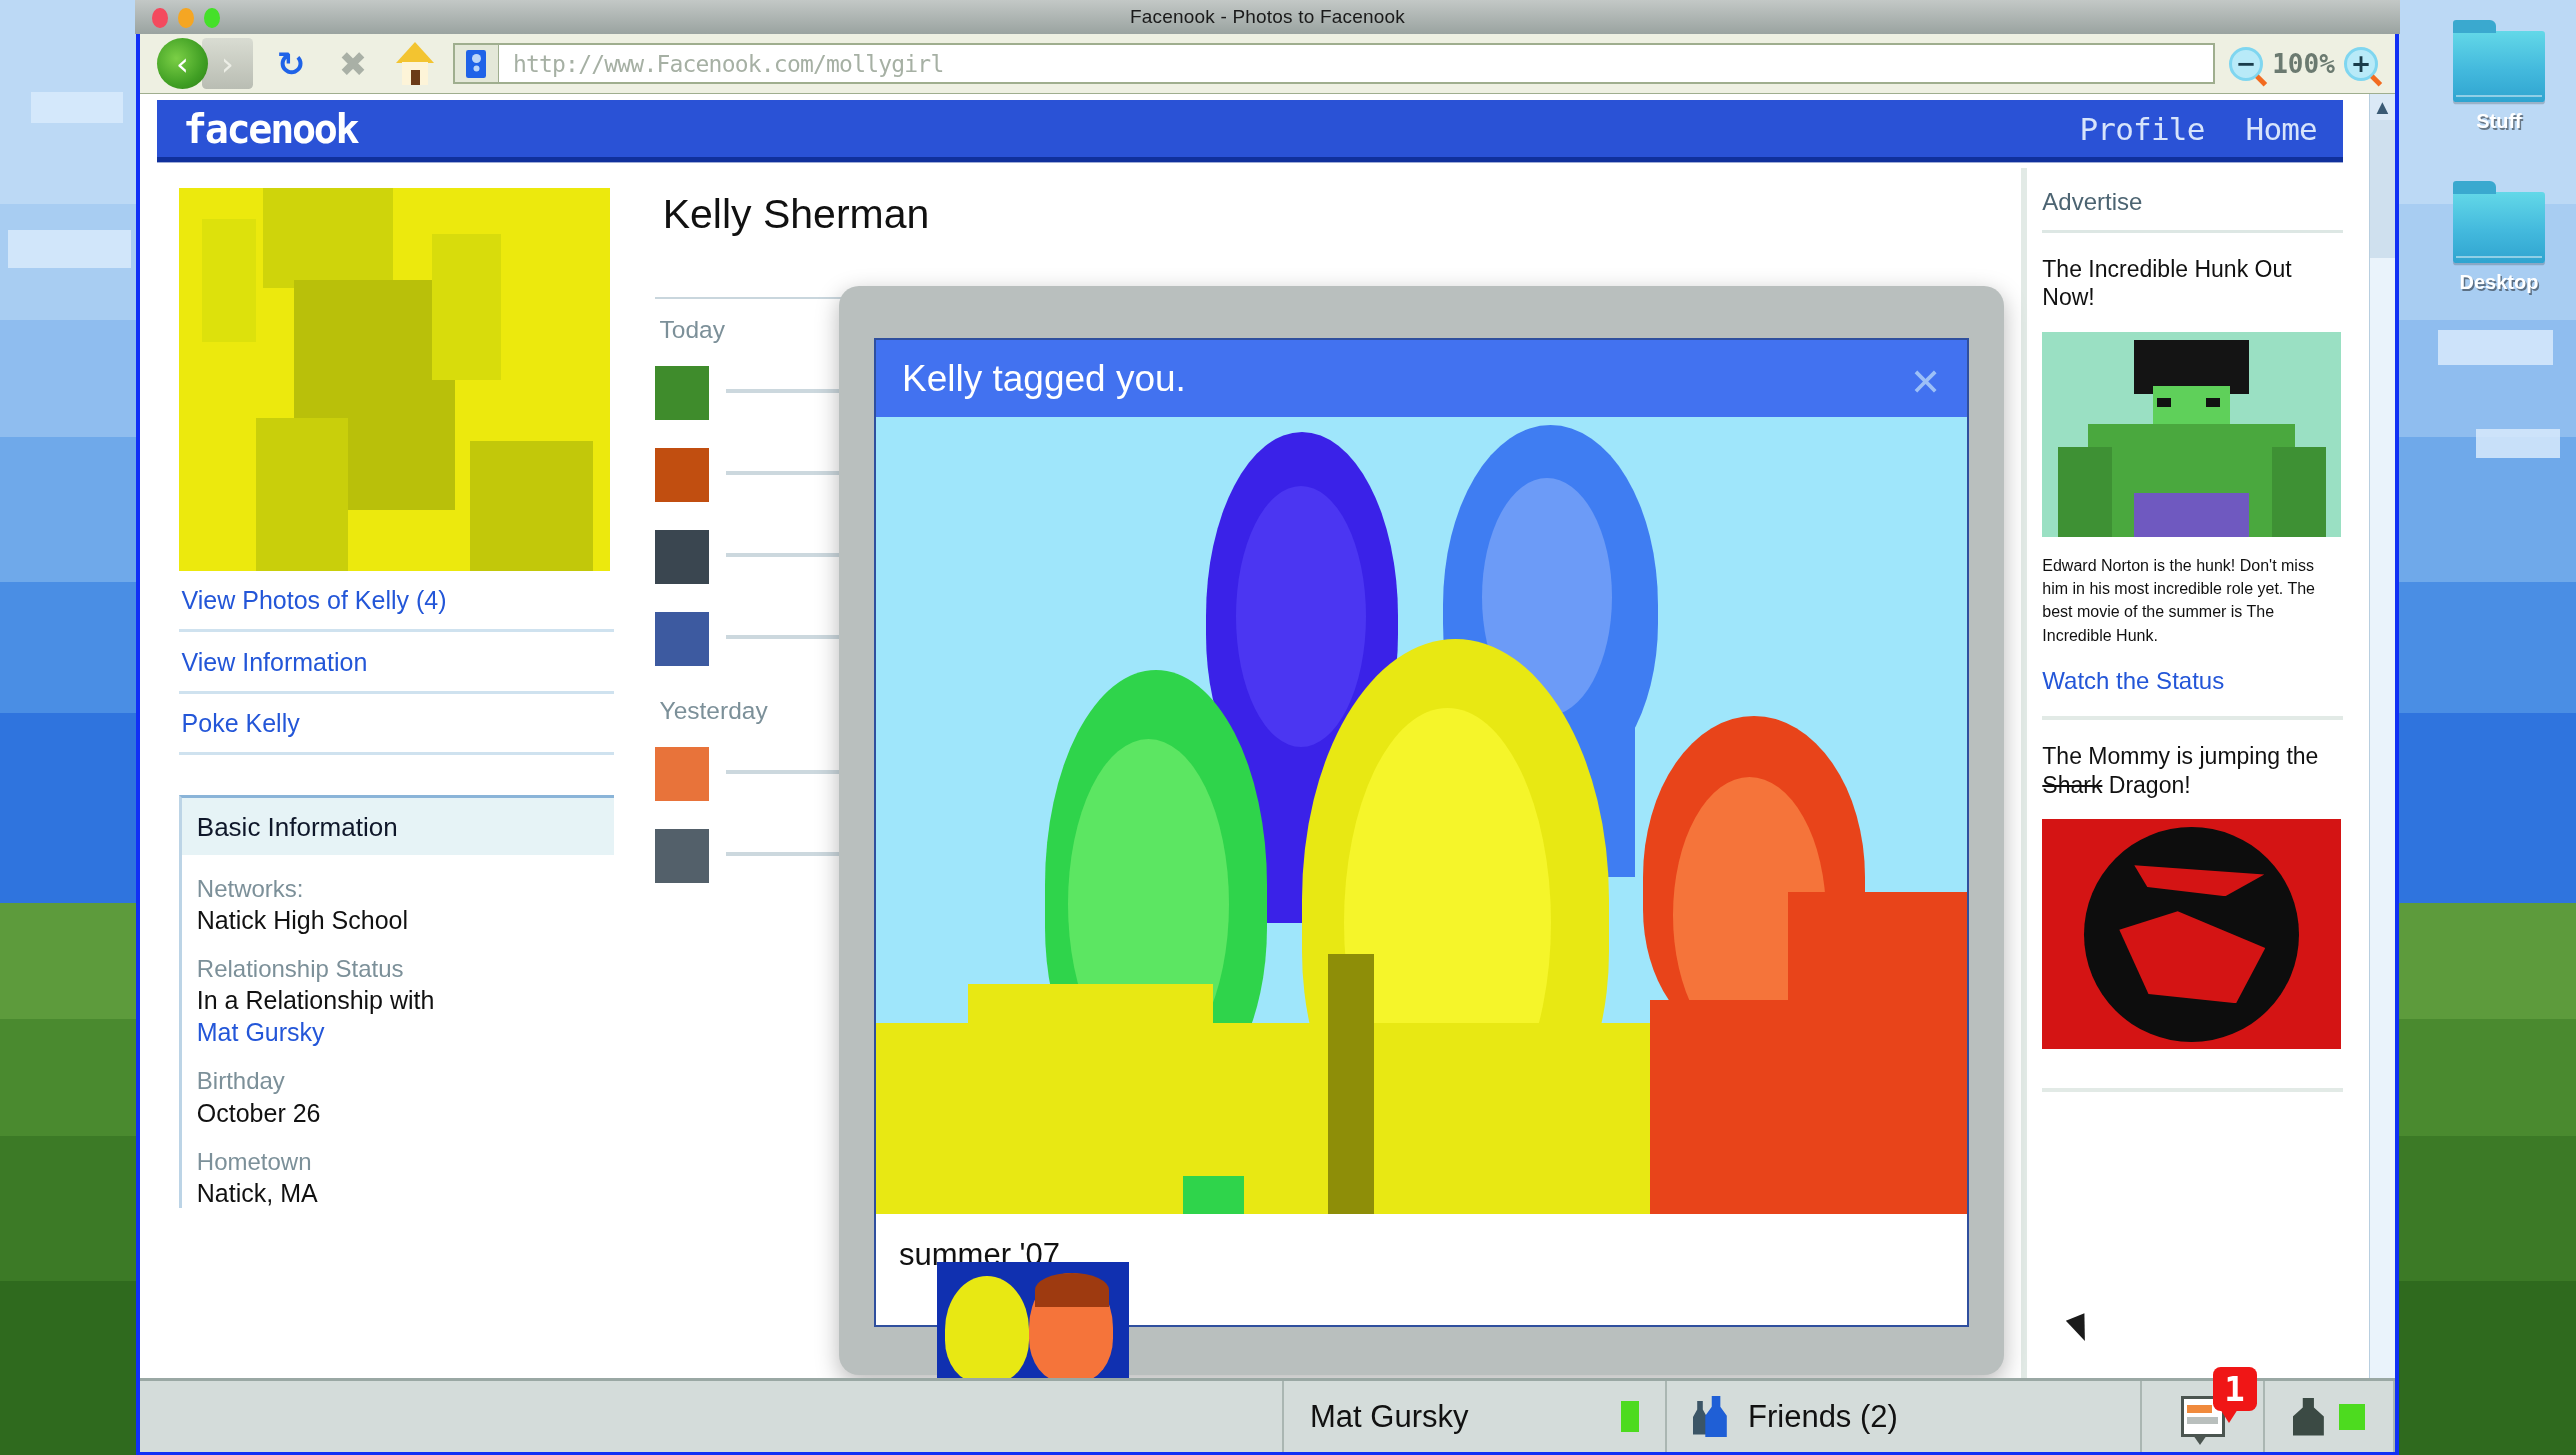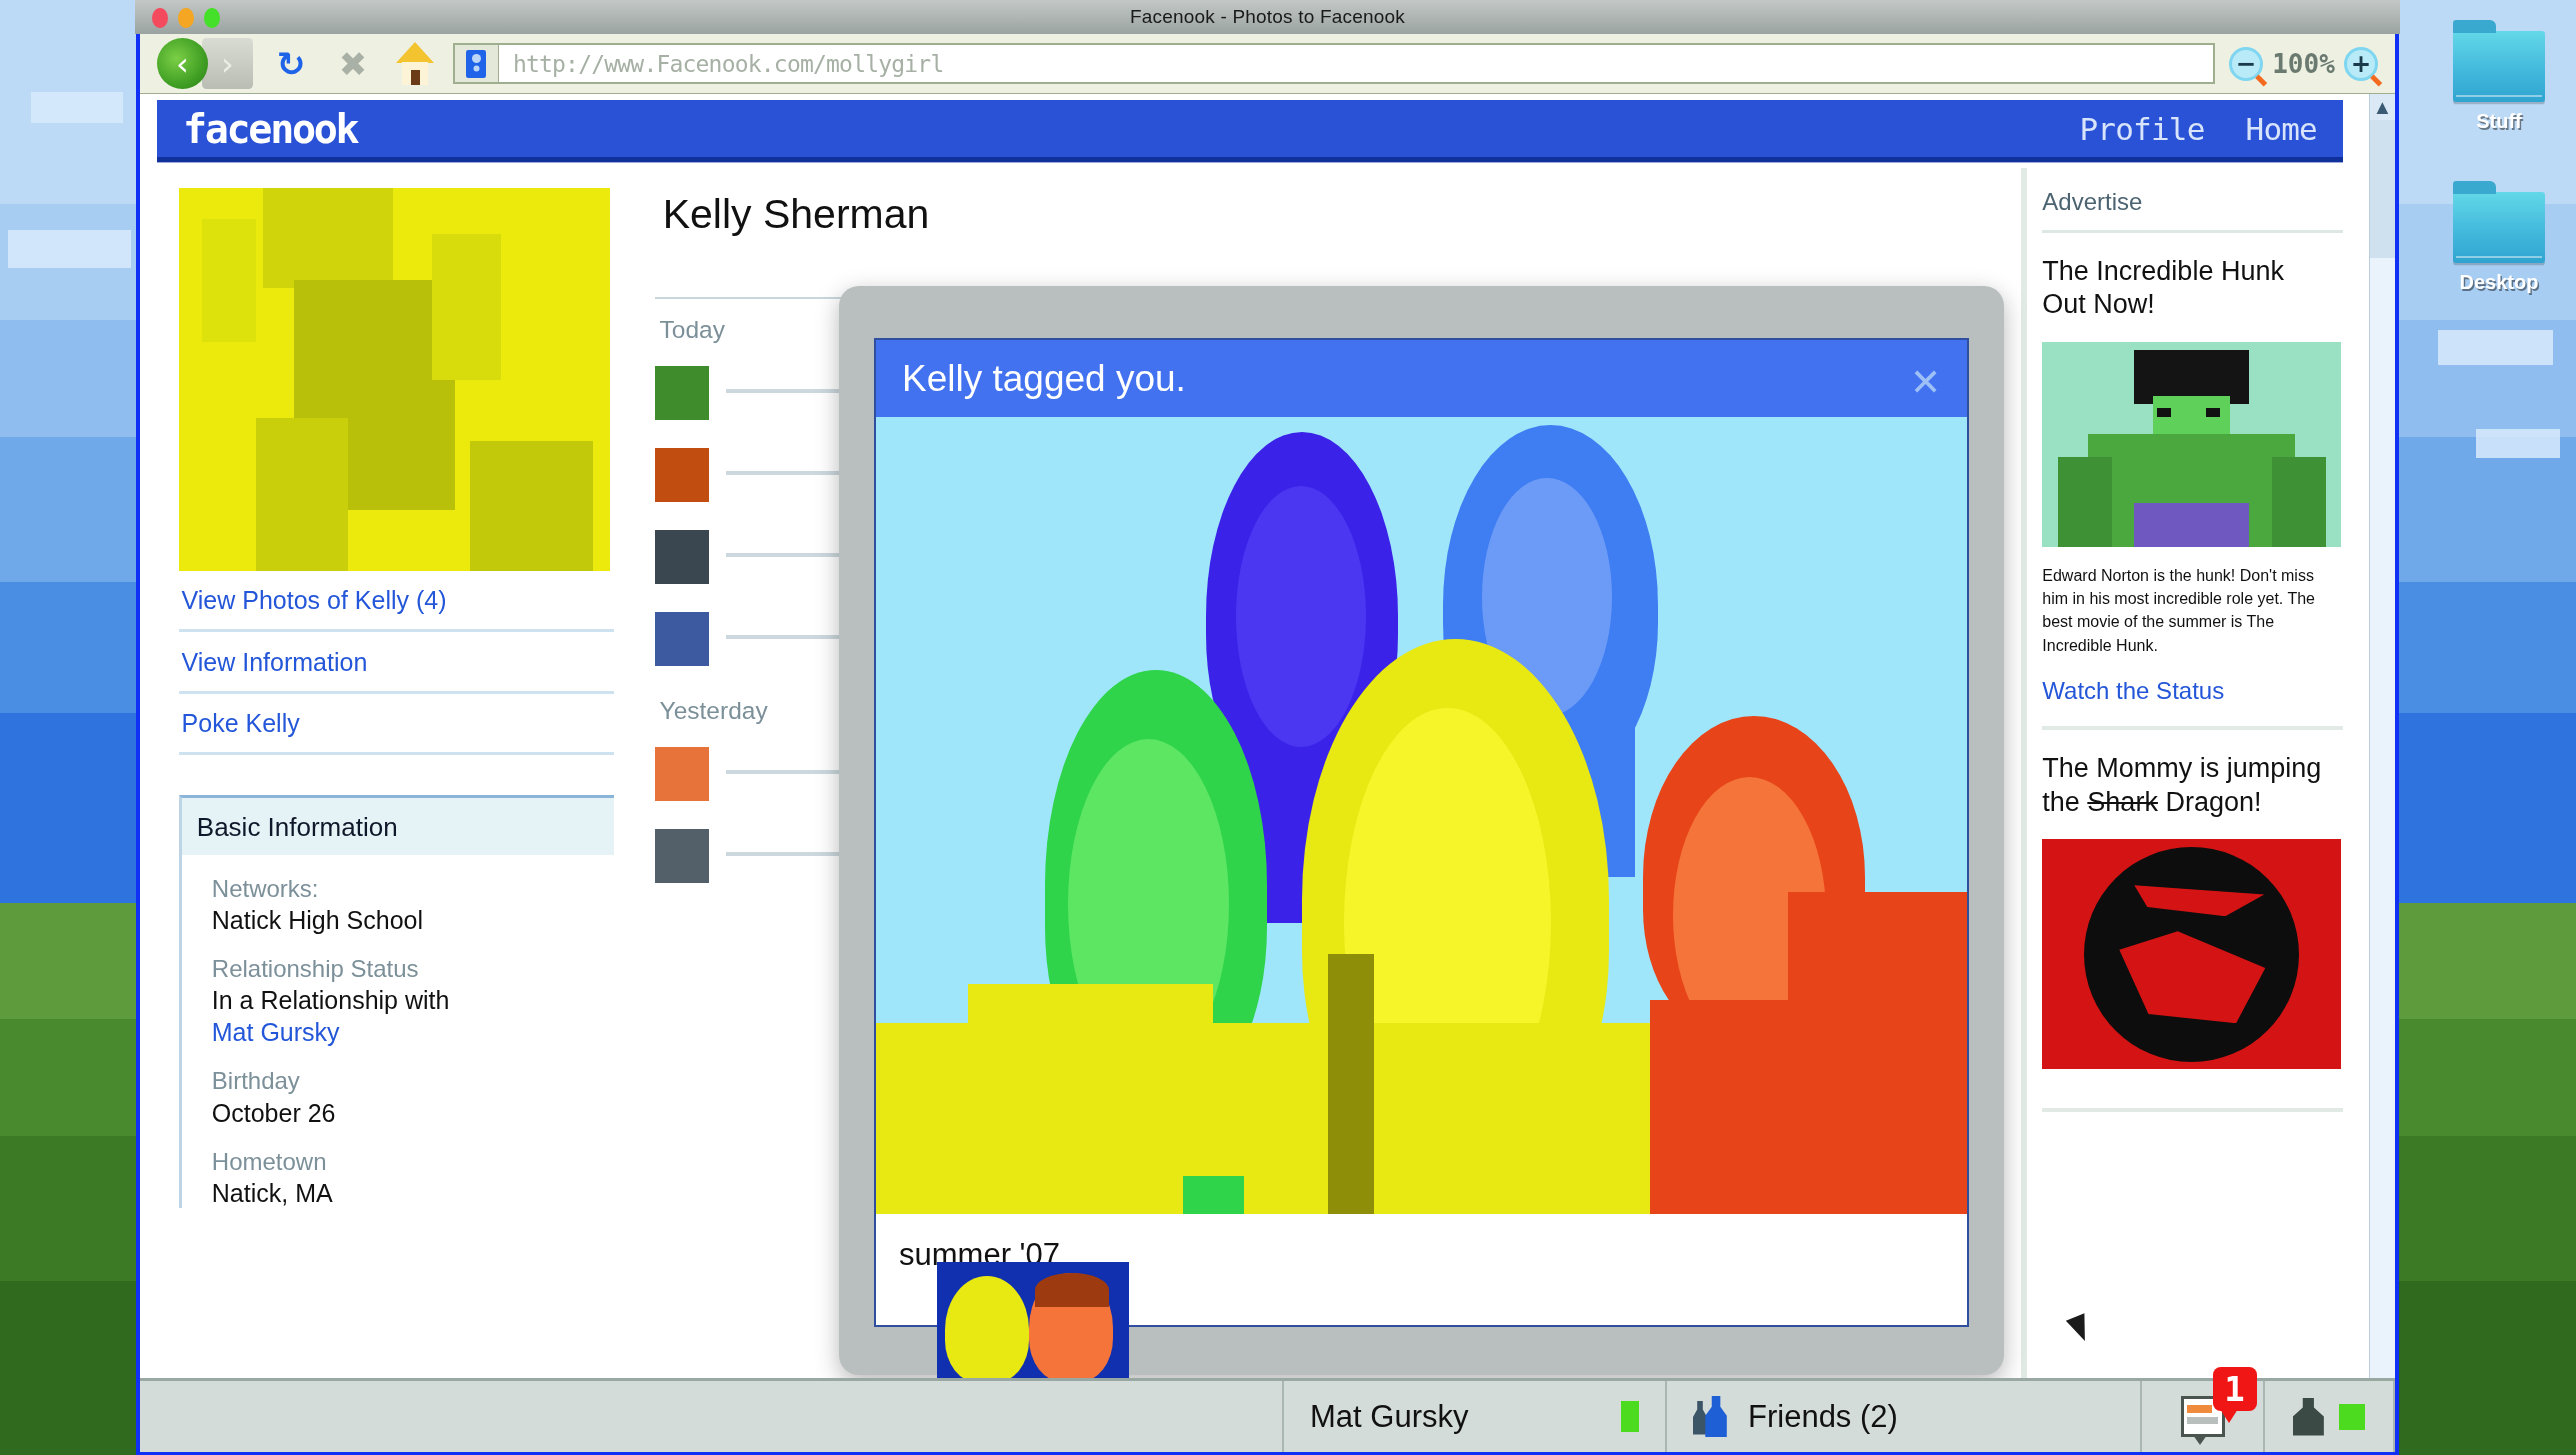"The Incredible Hunk Out Now!" .ad h4 { font-size: 27px -> 23px }
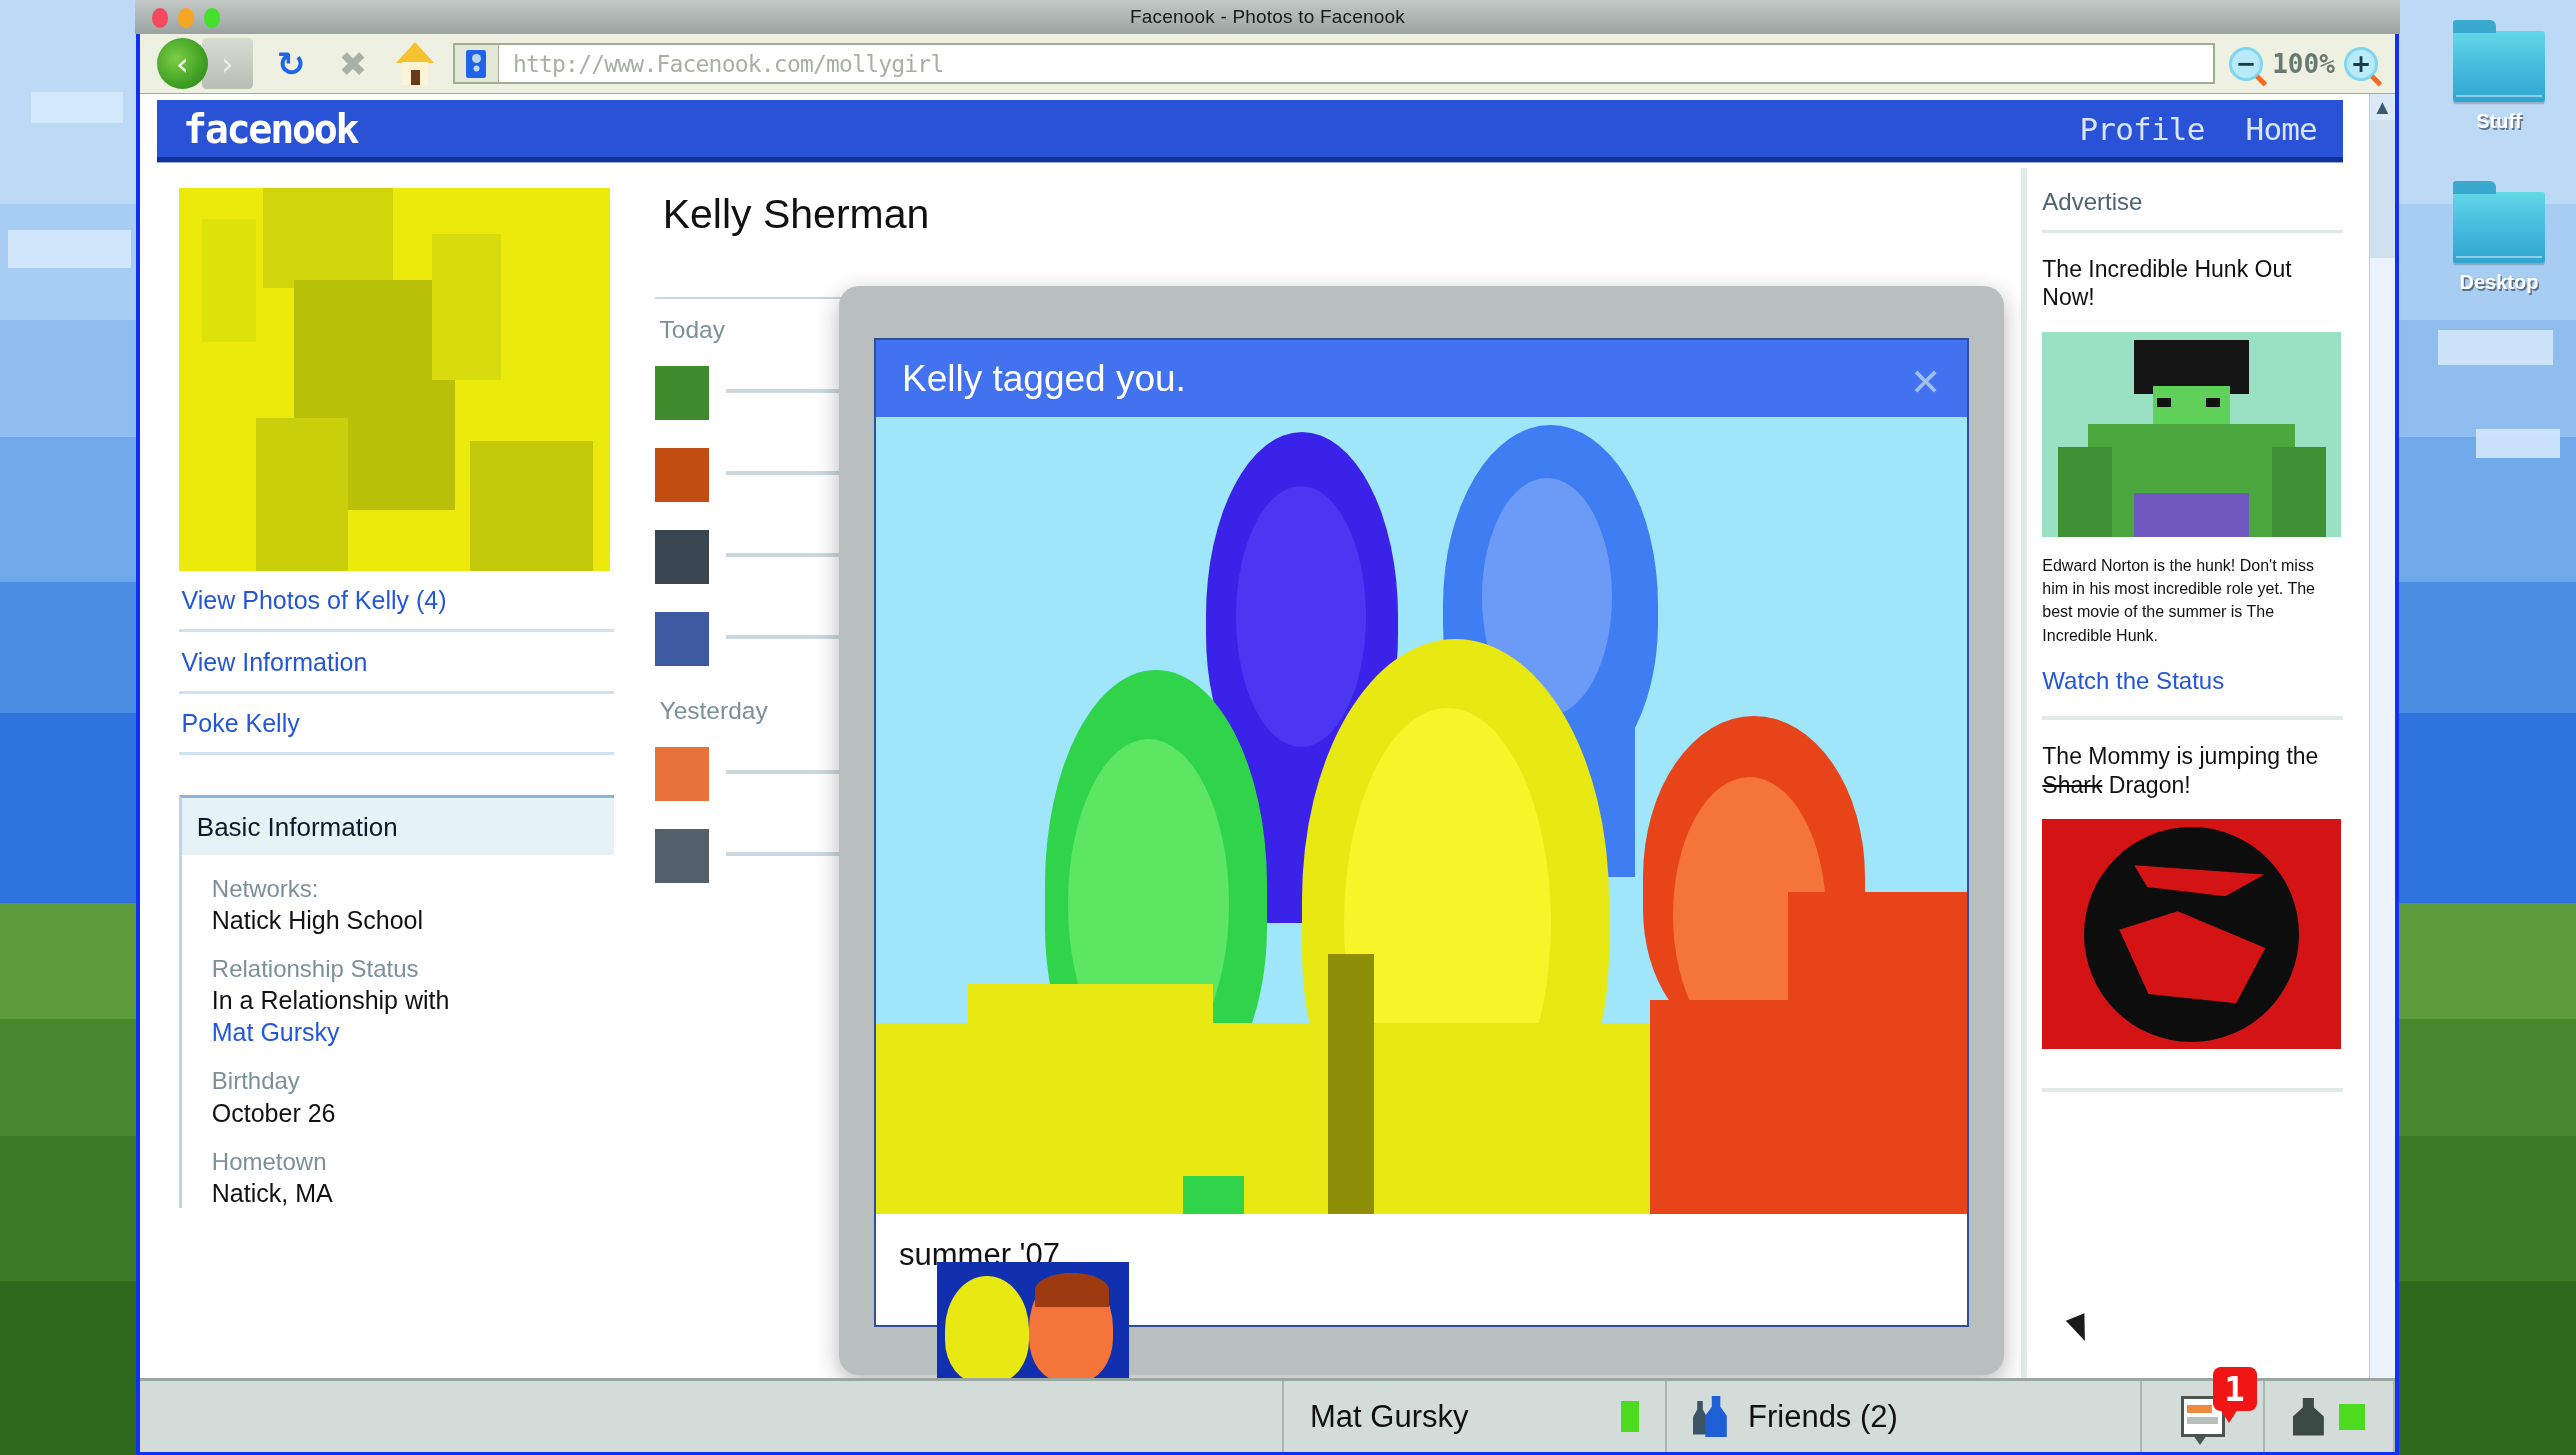"Networks:" .bi-block { margin-left: 15px -> none }
